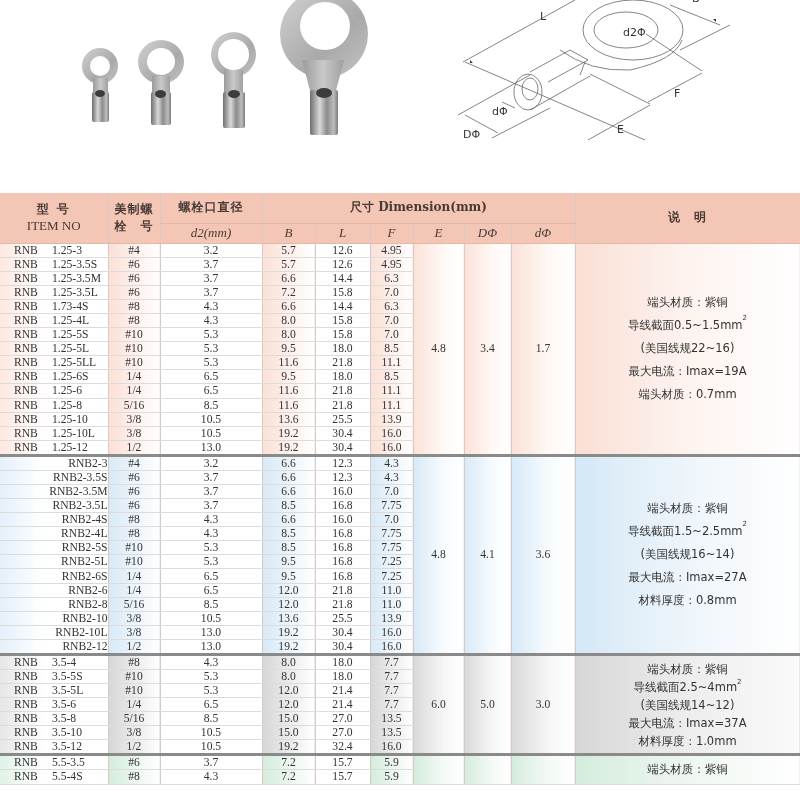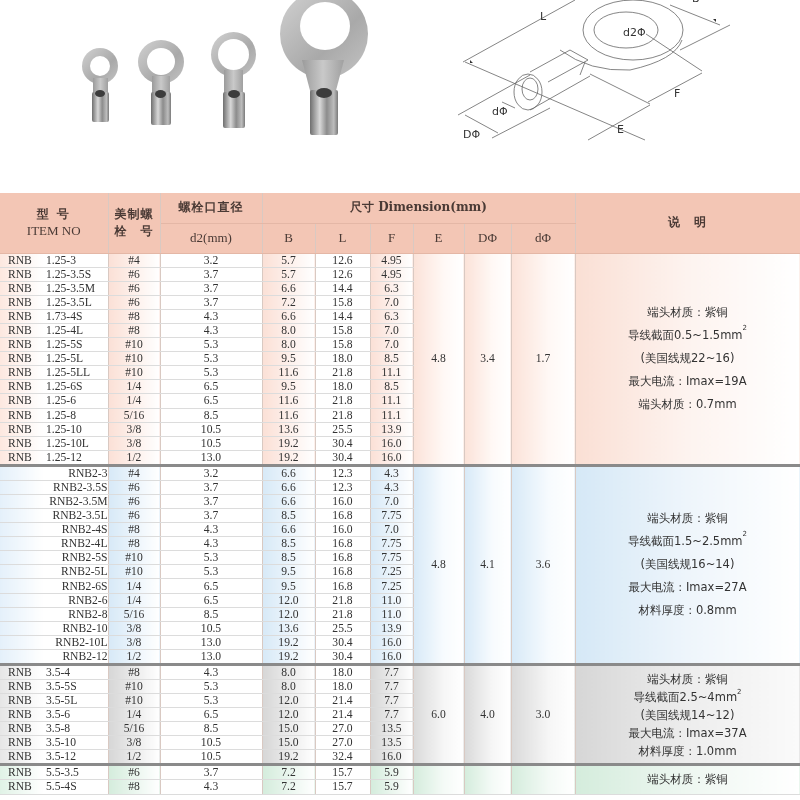"d2(mm)" thead tr.h2 th { font-style: none -> italic; height: 30px -> 20px }
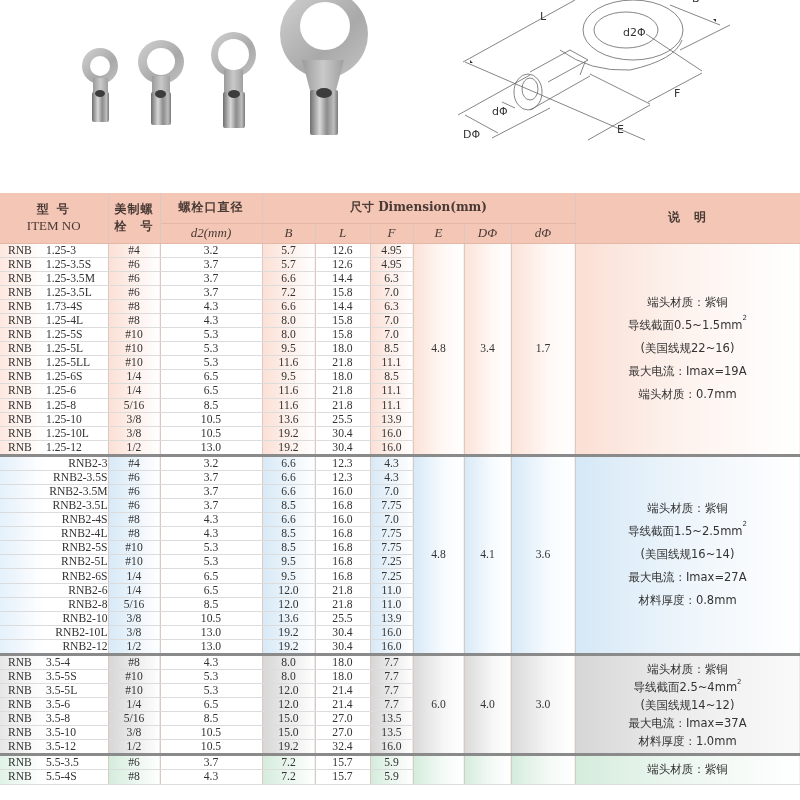"RNB 1.25-3" td.item { padding-left: 8px -> 14px }
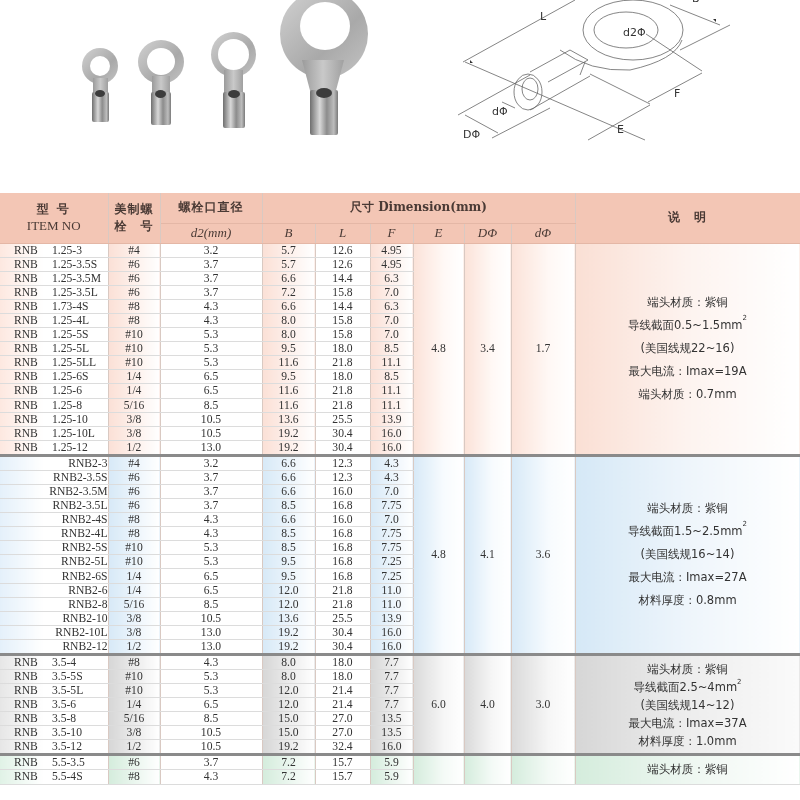"4.0" td.merged { text: 4.0 -> 5.0 }
